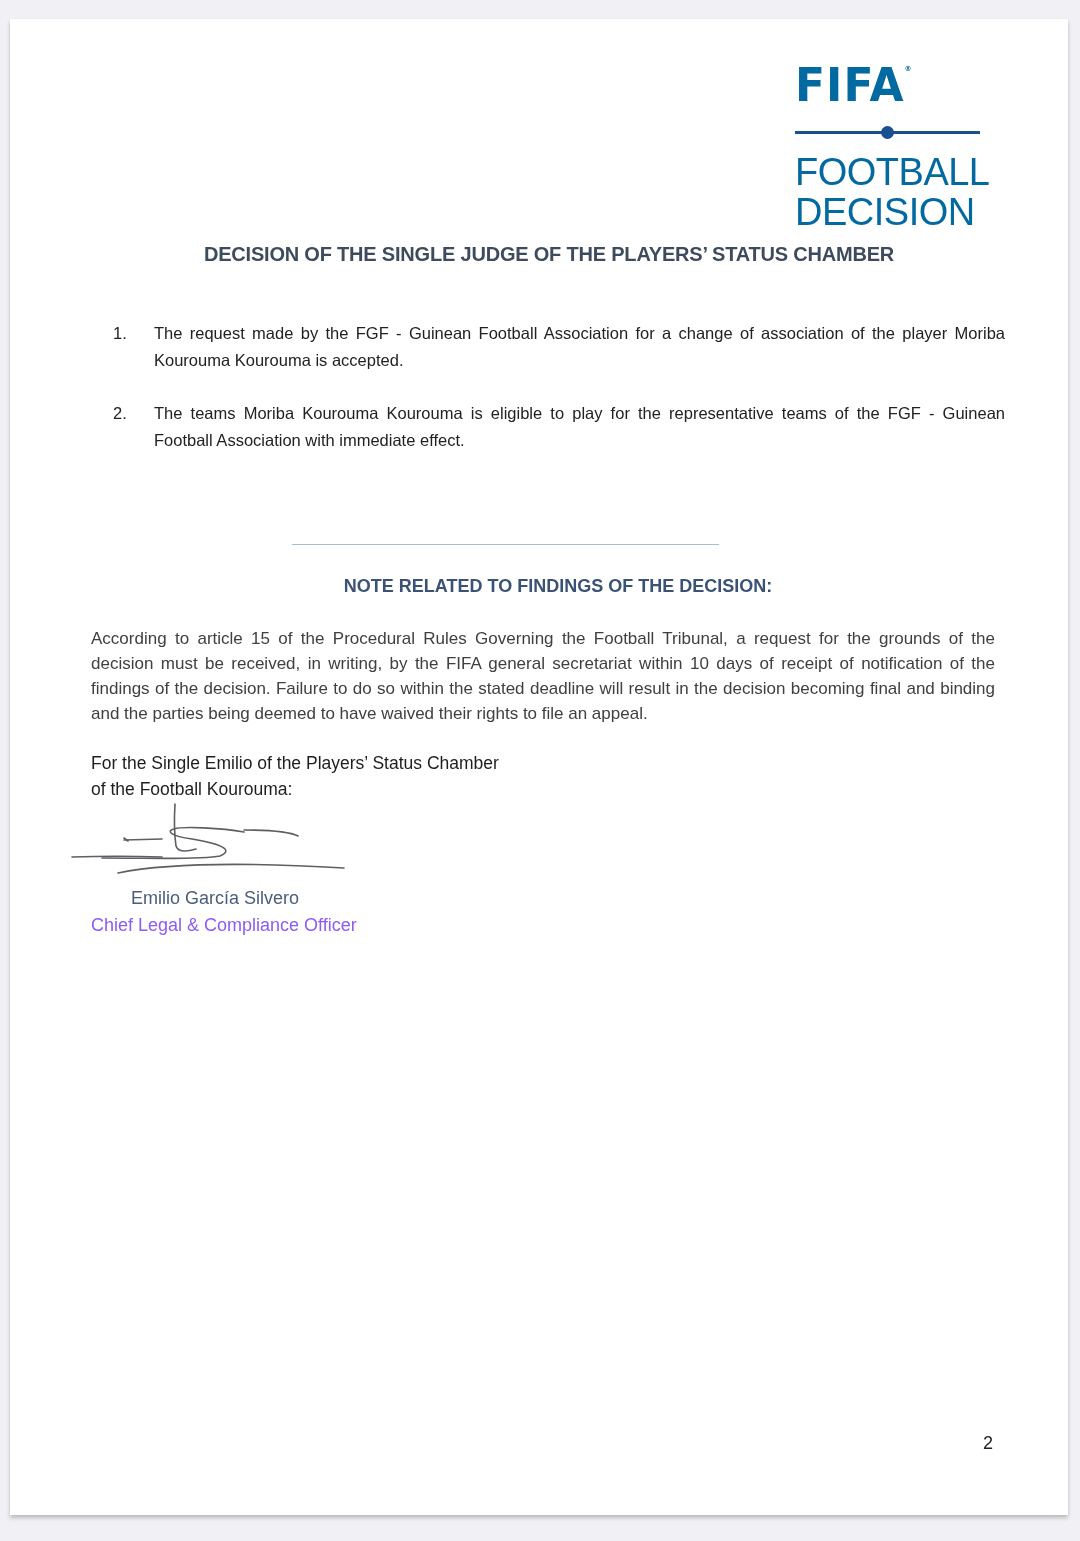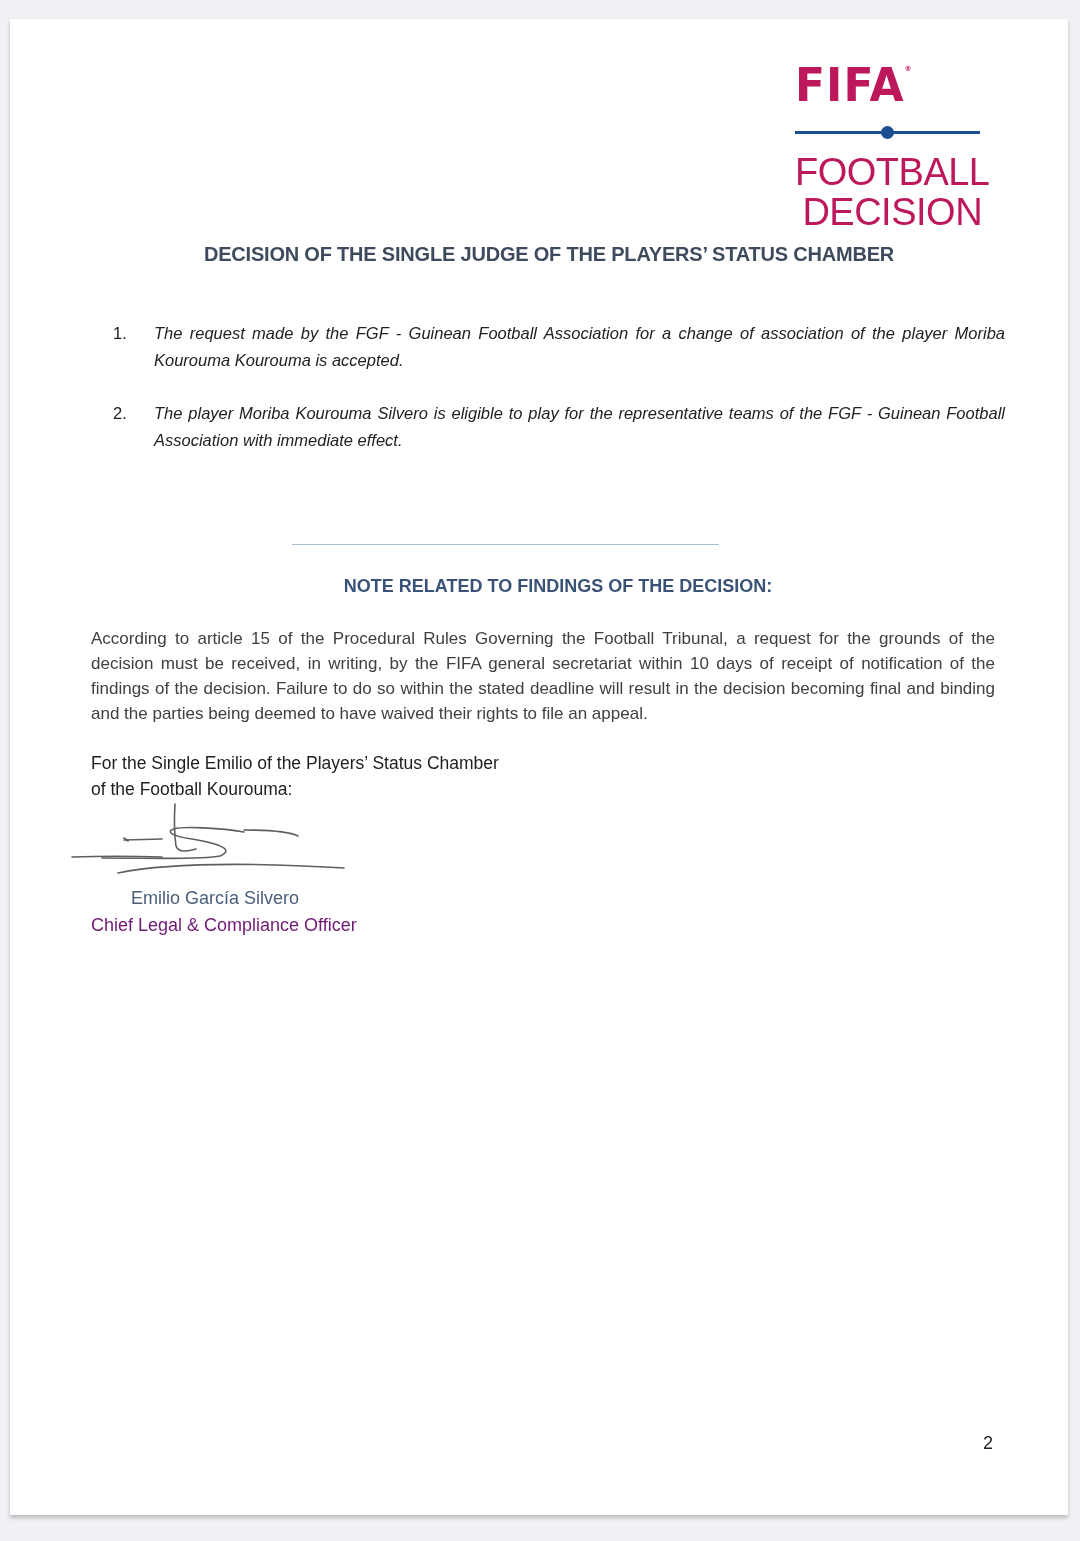"FIFA®" .logo { color: #be185d -> #0369a1 }
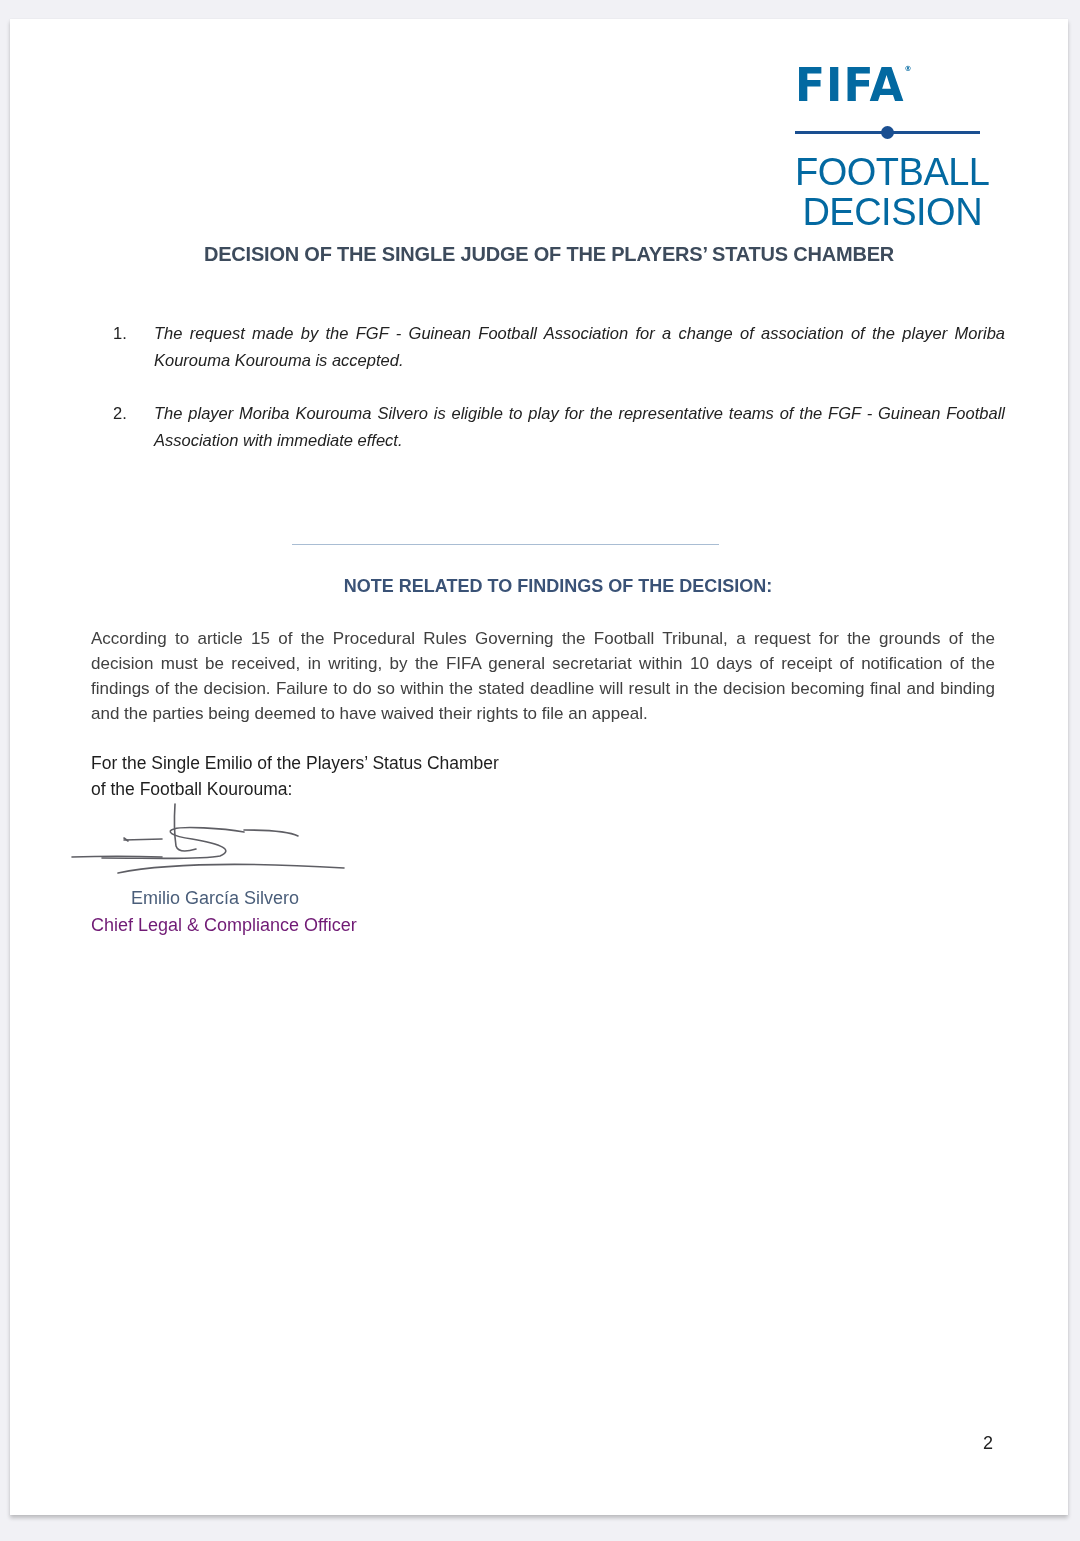"FOOTBALL" .logo .ft { text-align: center -> none }
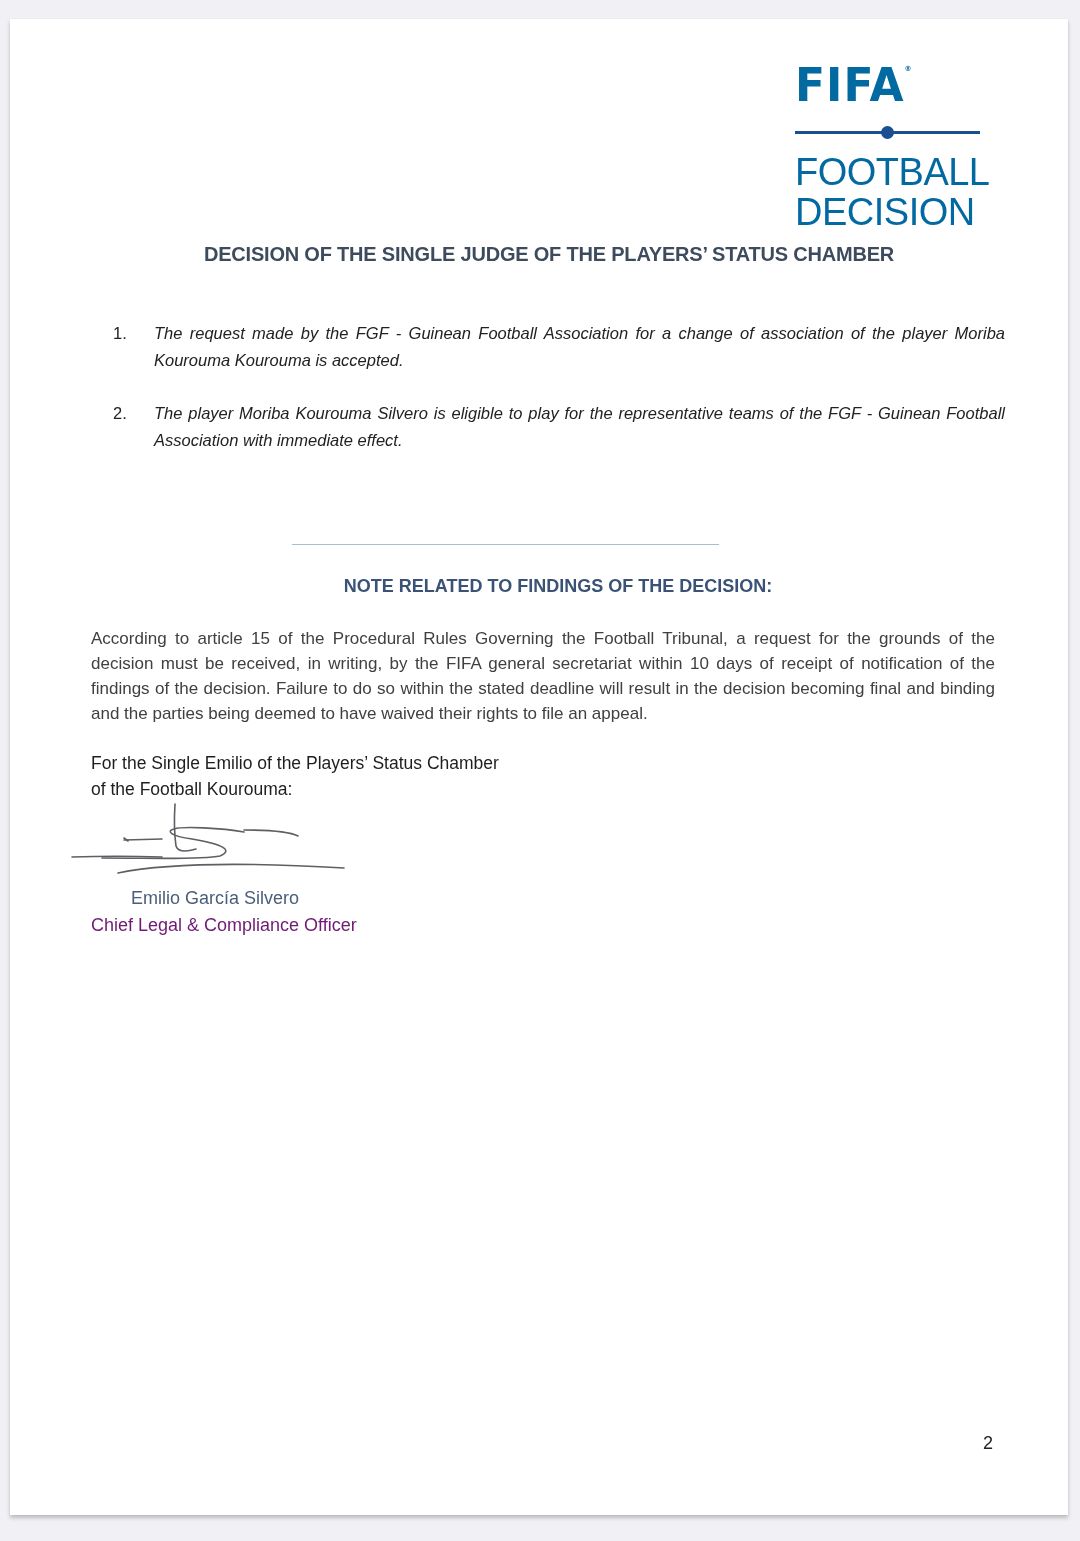"The request made by the" .item .txt { font-style: italic -> none }
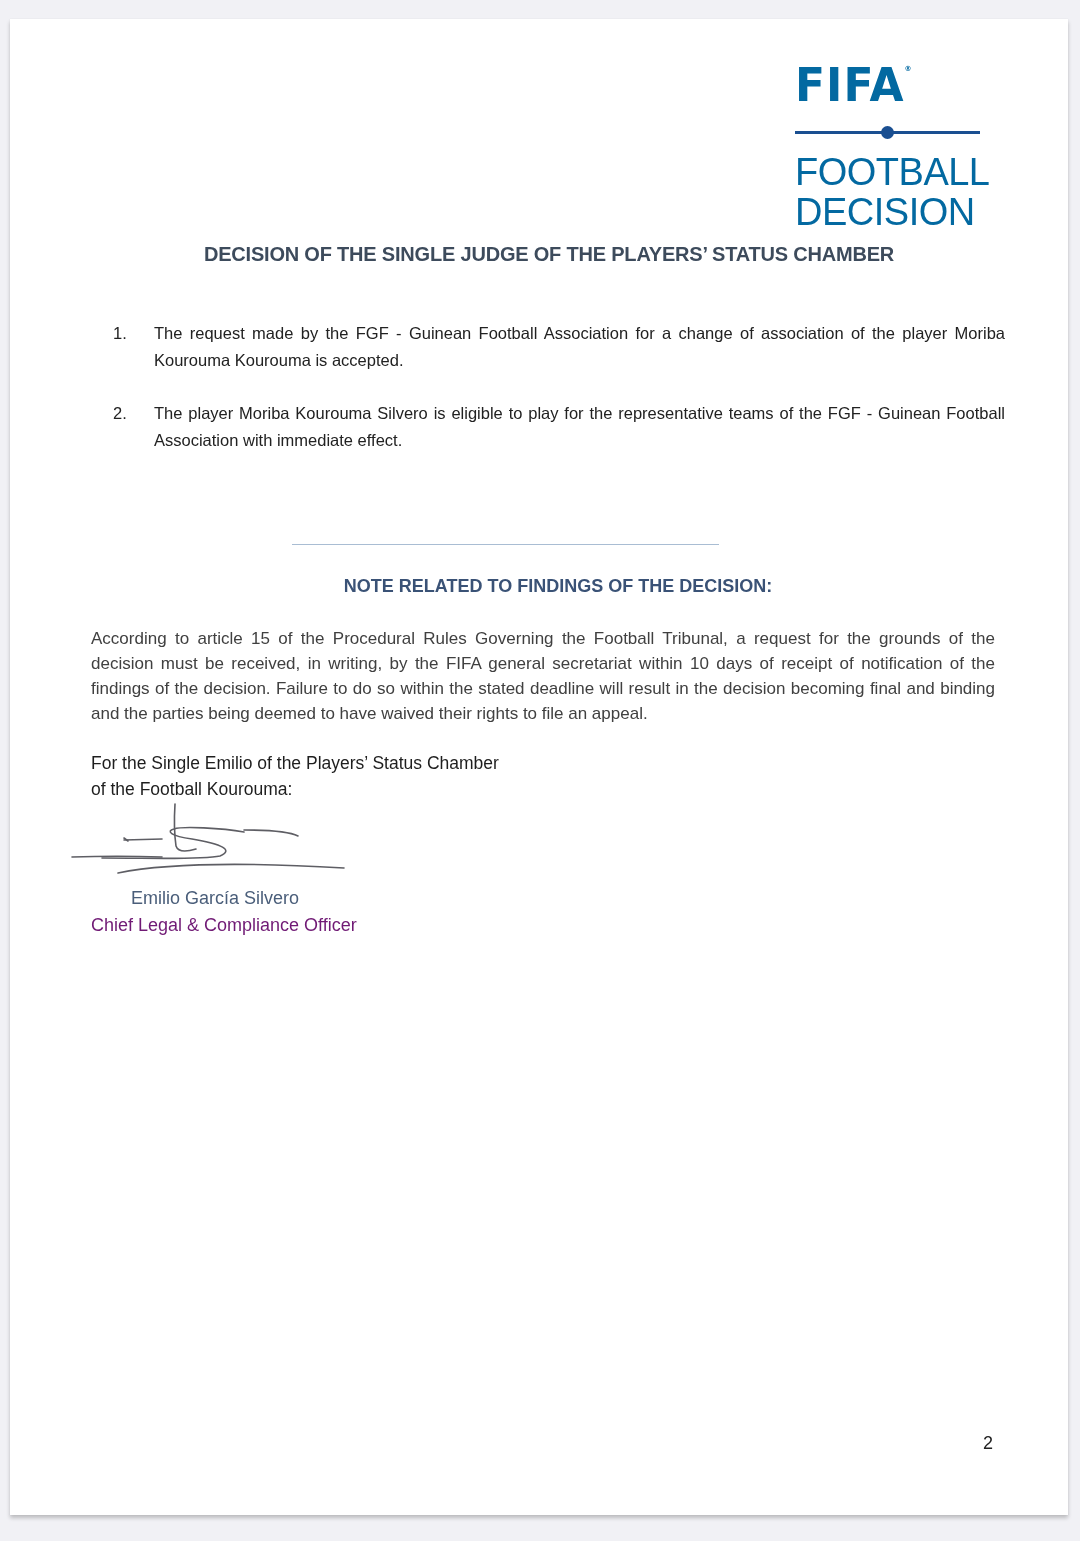"The player Moriba Kourouma Silvero" span.txt { text: player Moriba Kourouma Silvero -> teams Moriba Kourouma Kourouma }
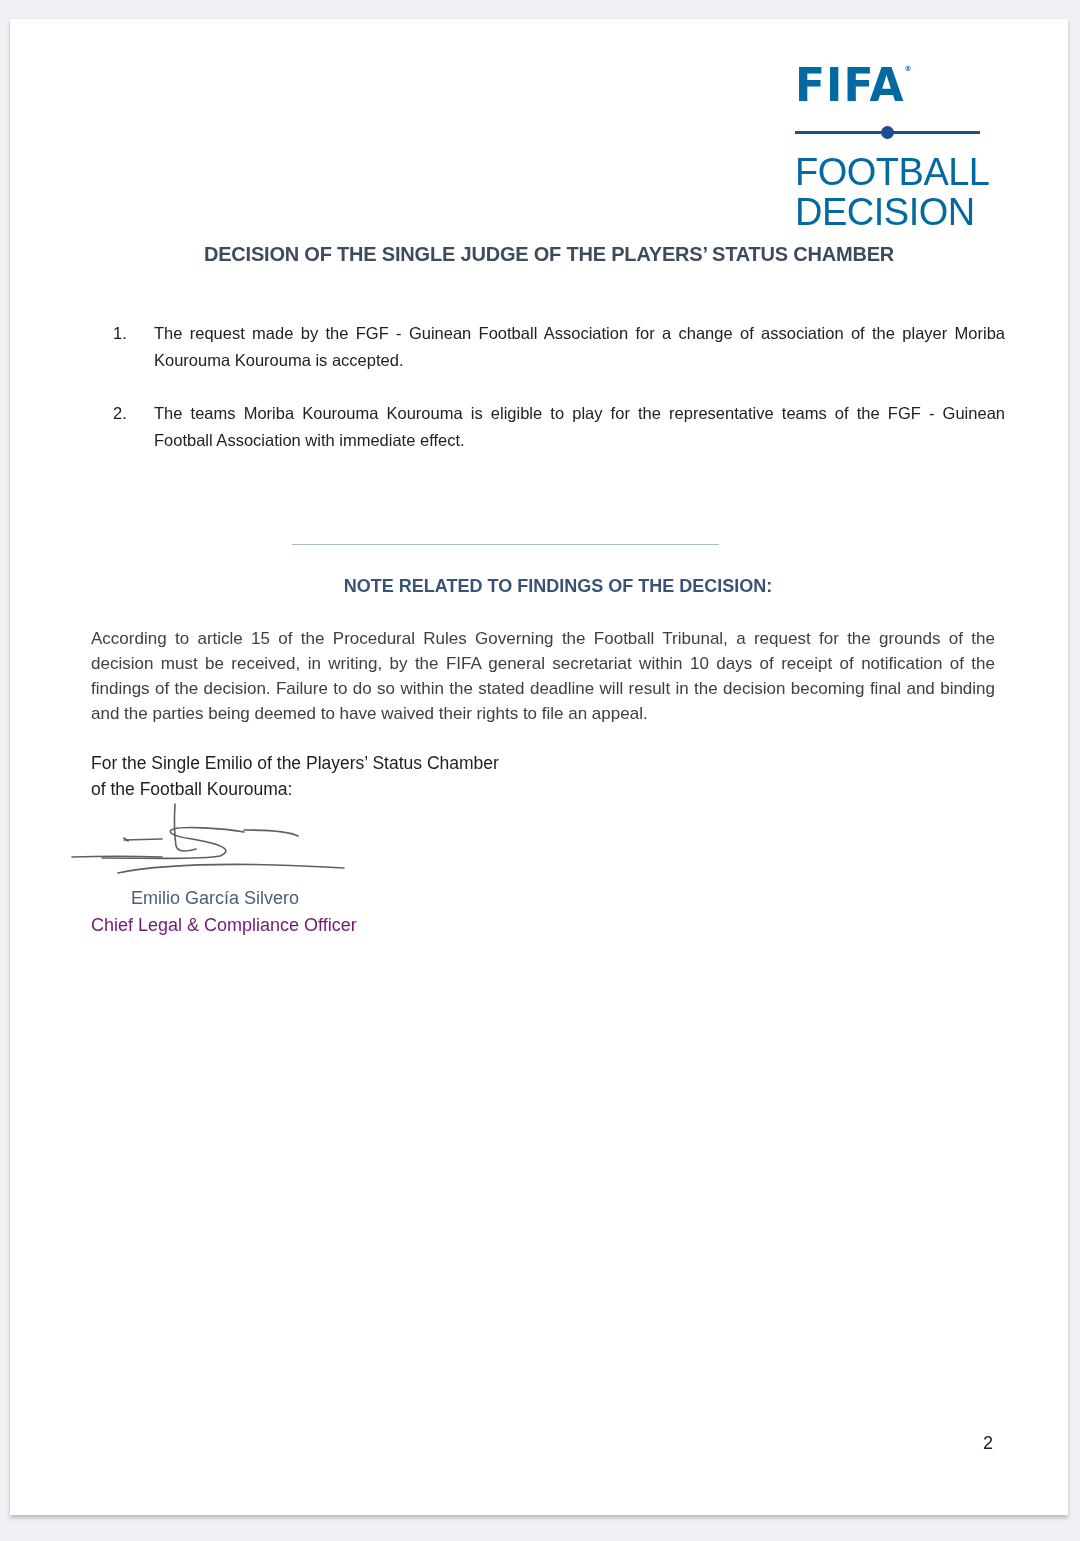"Chief Legal & Compliance Officer" .signer .role { color: #701a75 -> #8b5cf6 }
